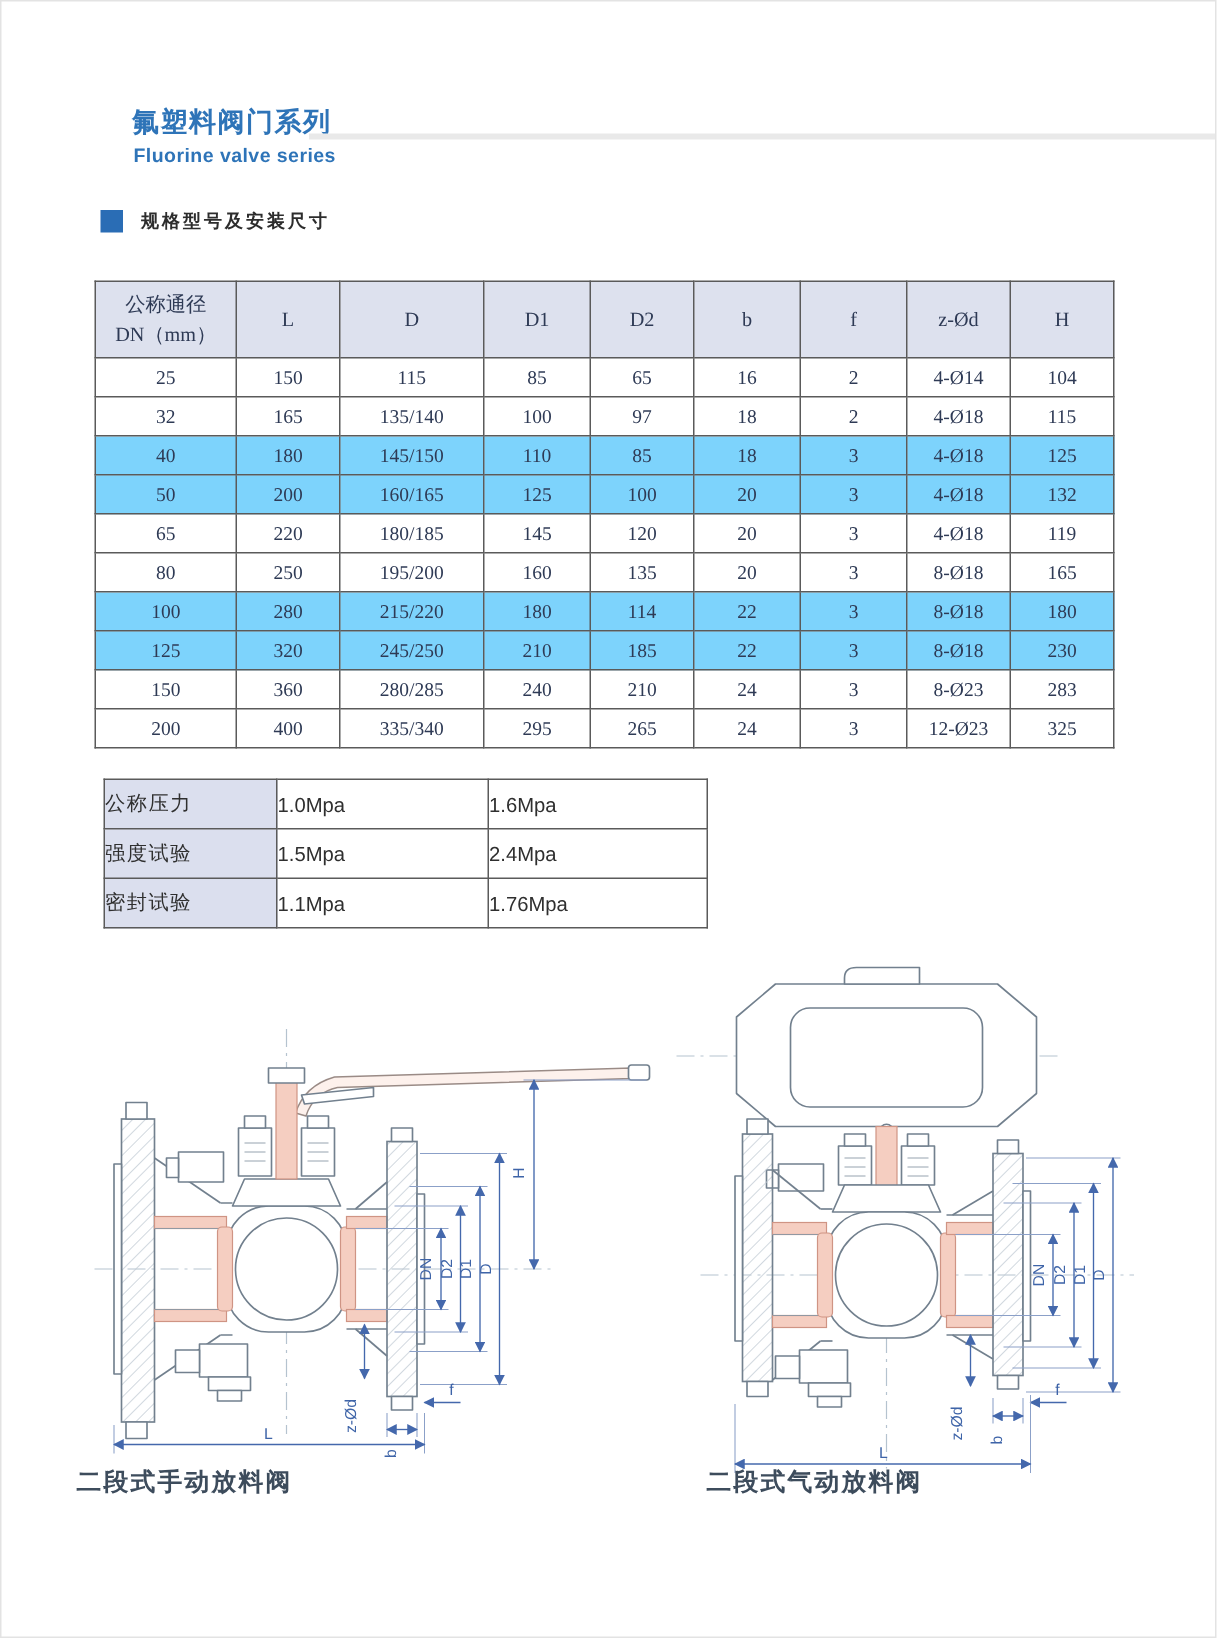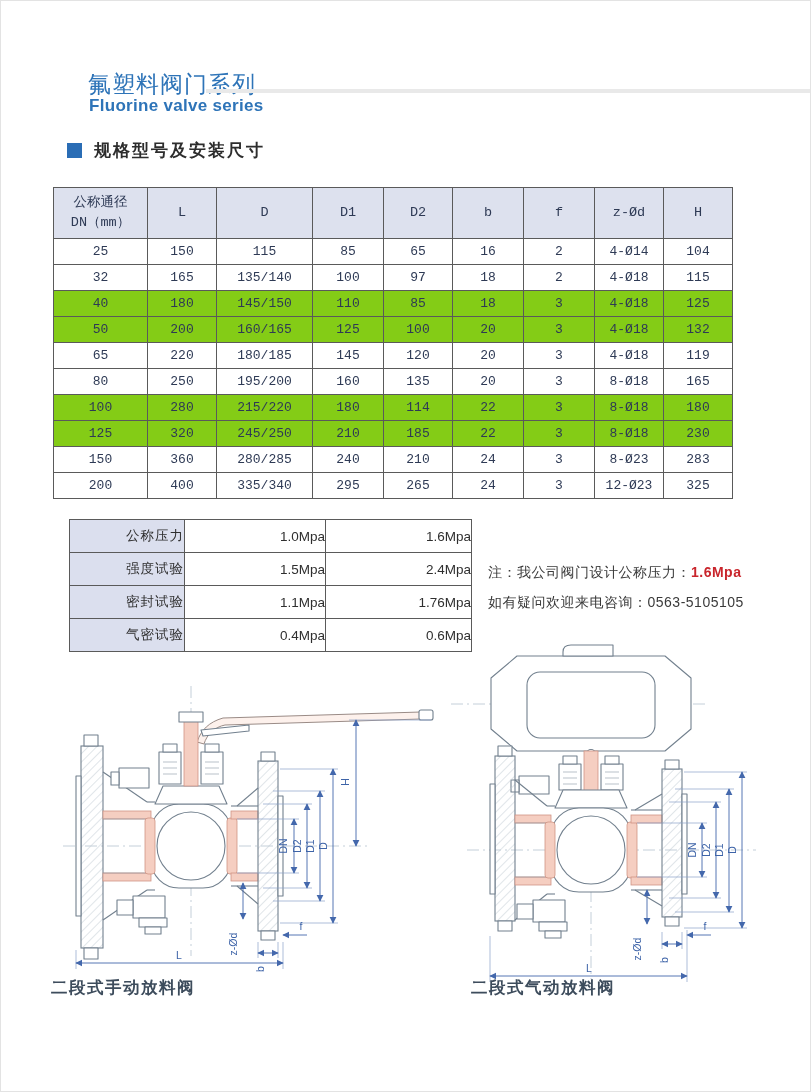"氟塑料阀门系列" .title-cn { font-size: 23px -> 18px; font-weight: normal -> bold }
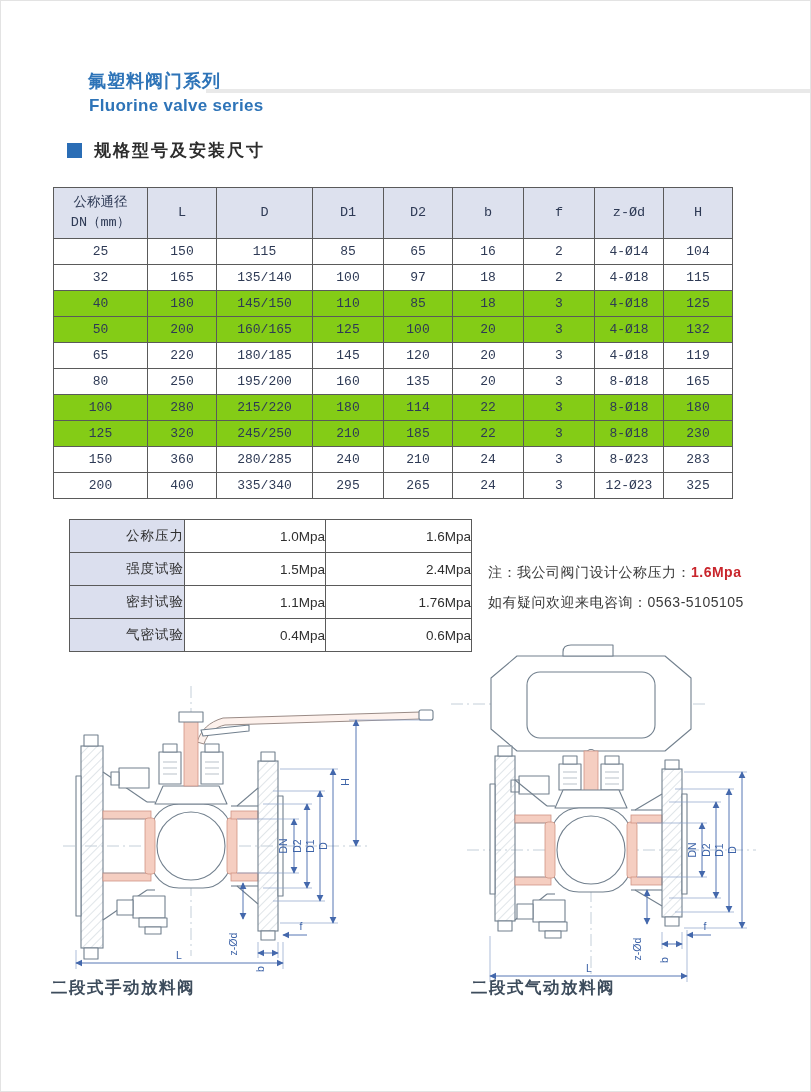"Fluorine valve series" .title-en { font-size: 17px -> 13px }
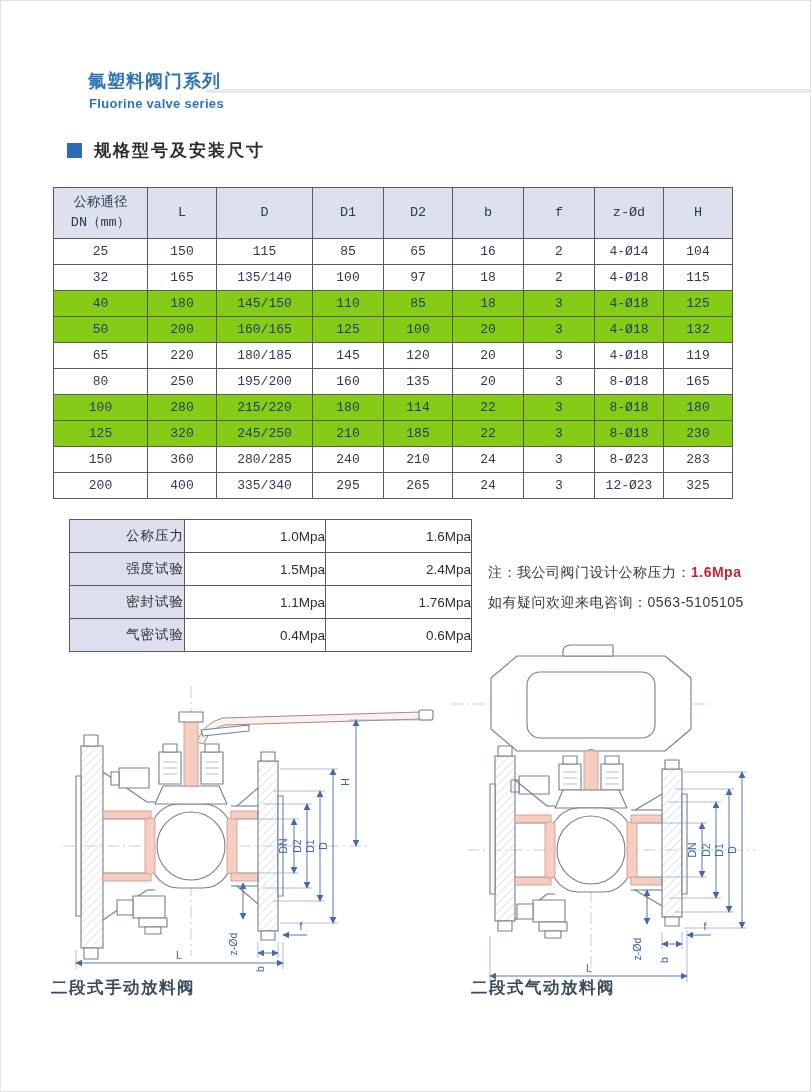"规格型号及安装尺寸" .section-title { font-size: 17px -> 12px }
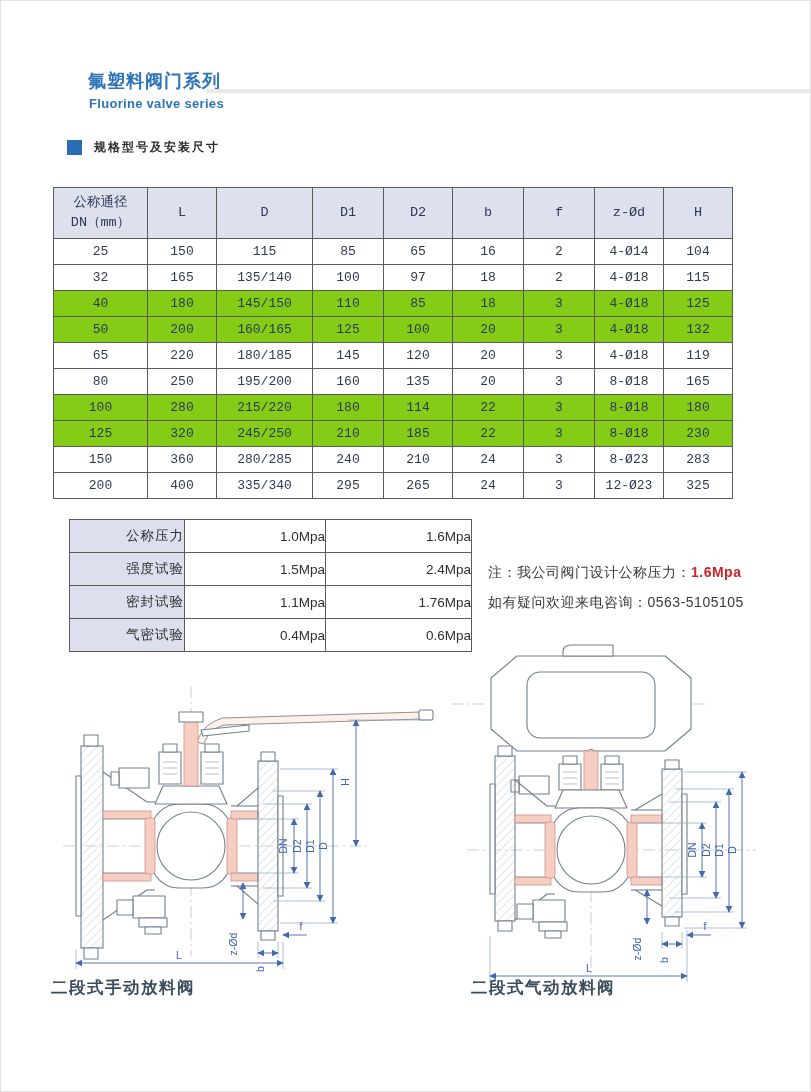"公称通径" table.spec { font-family: Liberation Mono, monospace -> Liberation Serif, serif; left: 52px -> 62px }
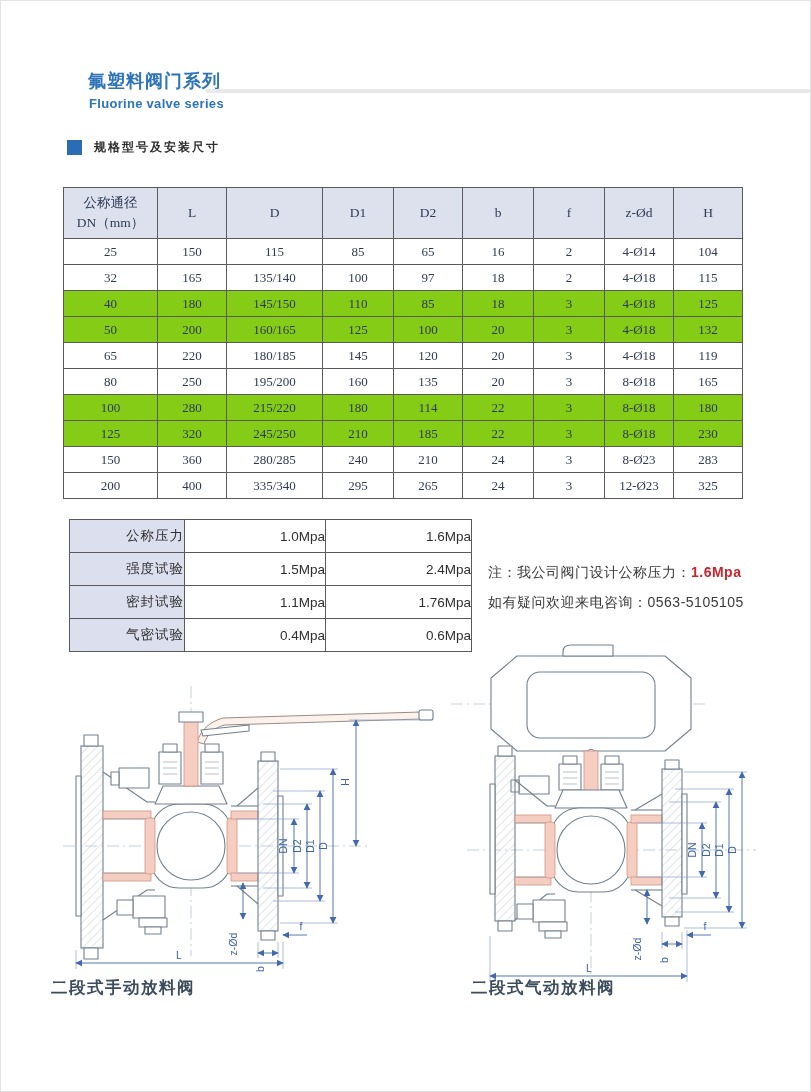"40" table.spec tbody tr.shaded td { background: #84cc16 -> #7dd3fc }
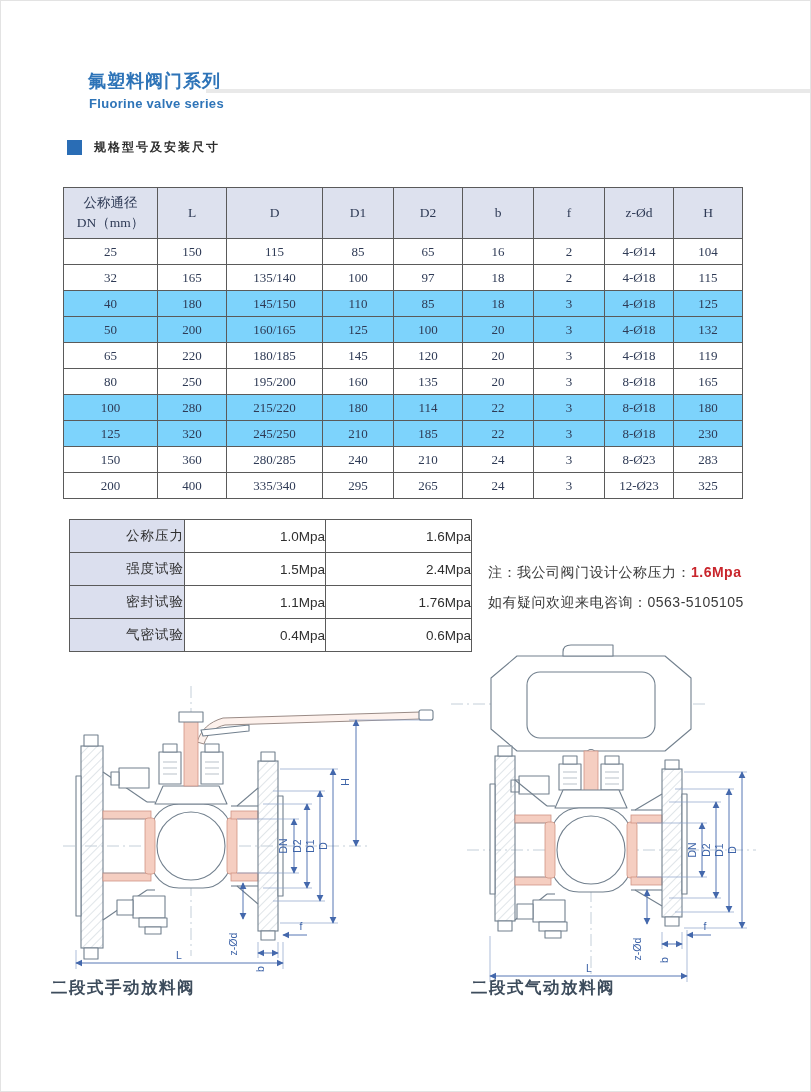"公称压力" table.press td { text-align: right -> left }
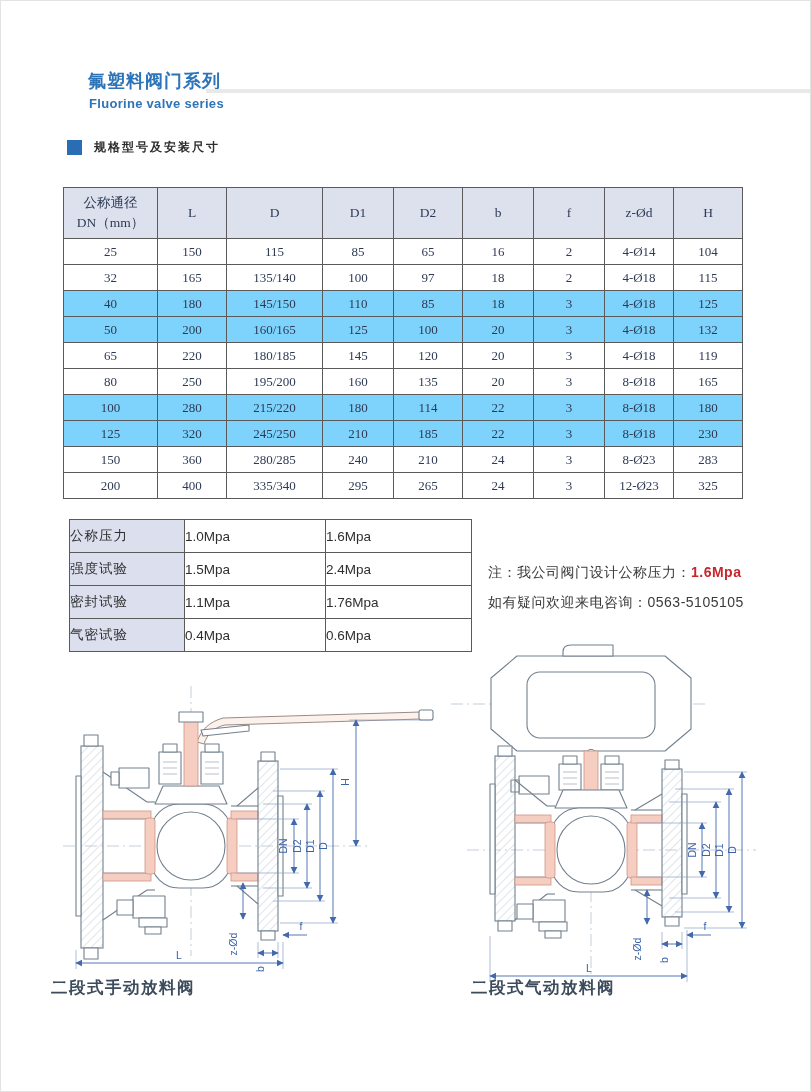"注：我公司阀门设计公称压力：1.6Mpa" div.note { html: <div> <div><span>注：我公司阀门设计公称压力：</span><span>1.6Mpa</span></div> <div>如有疑问欢迎来电咨询：0563-5105105</div> </div> -> none }
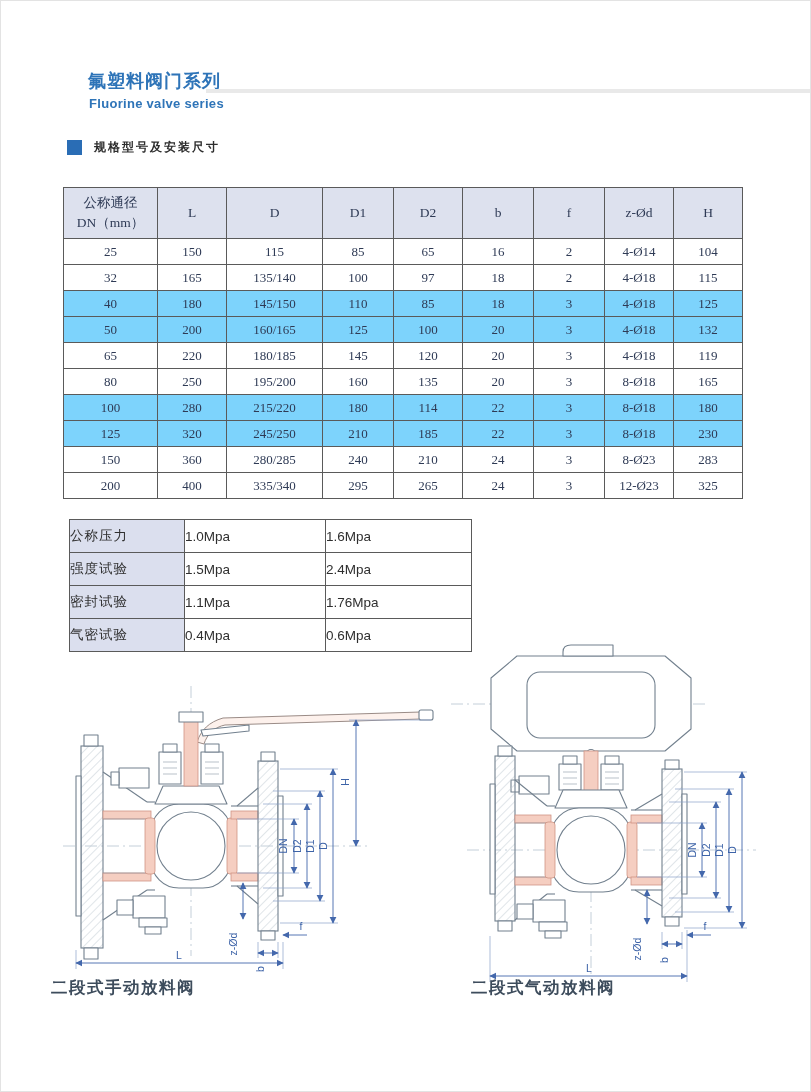"气密试验" tr { html: <tr> <td>气密试验</td> <td>0.4Mpa</td> <td>0.6Mpa</td> </tr> -> none }
